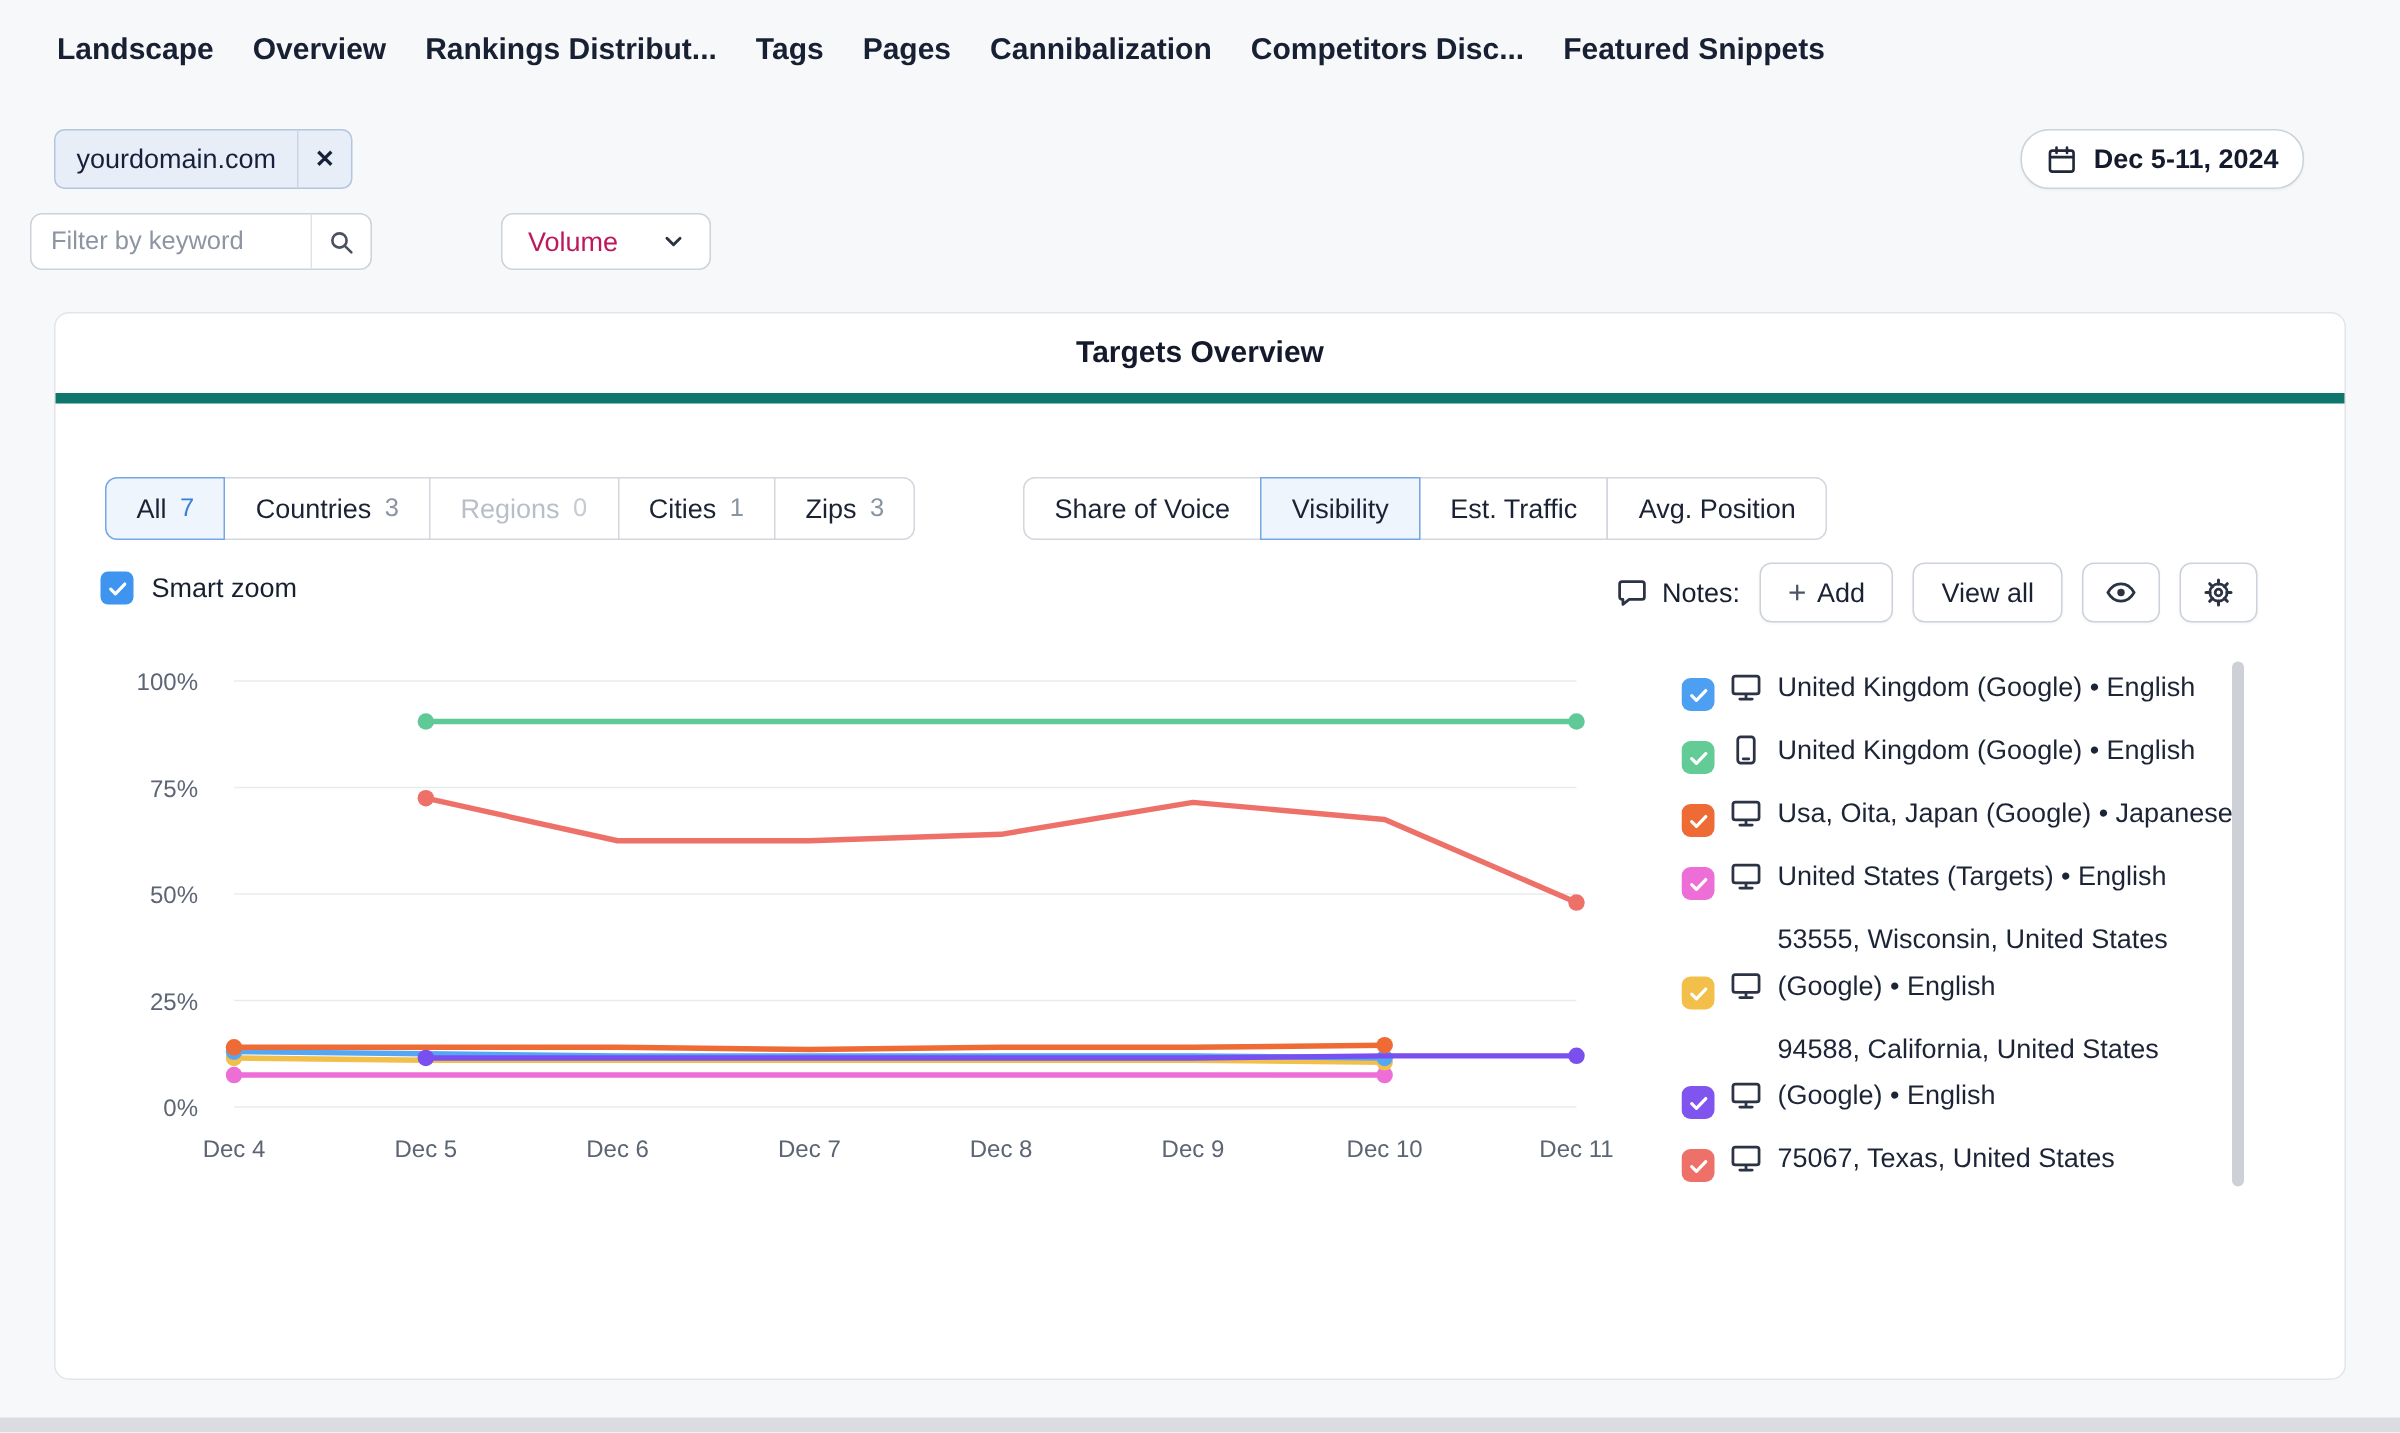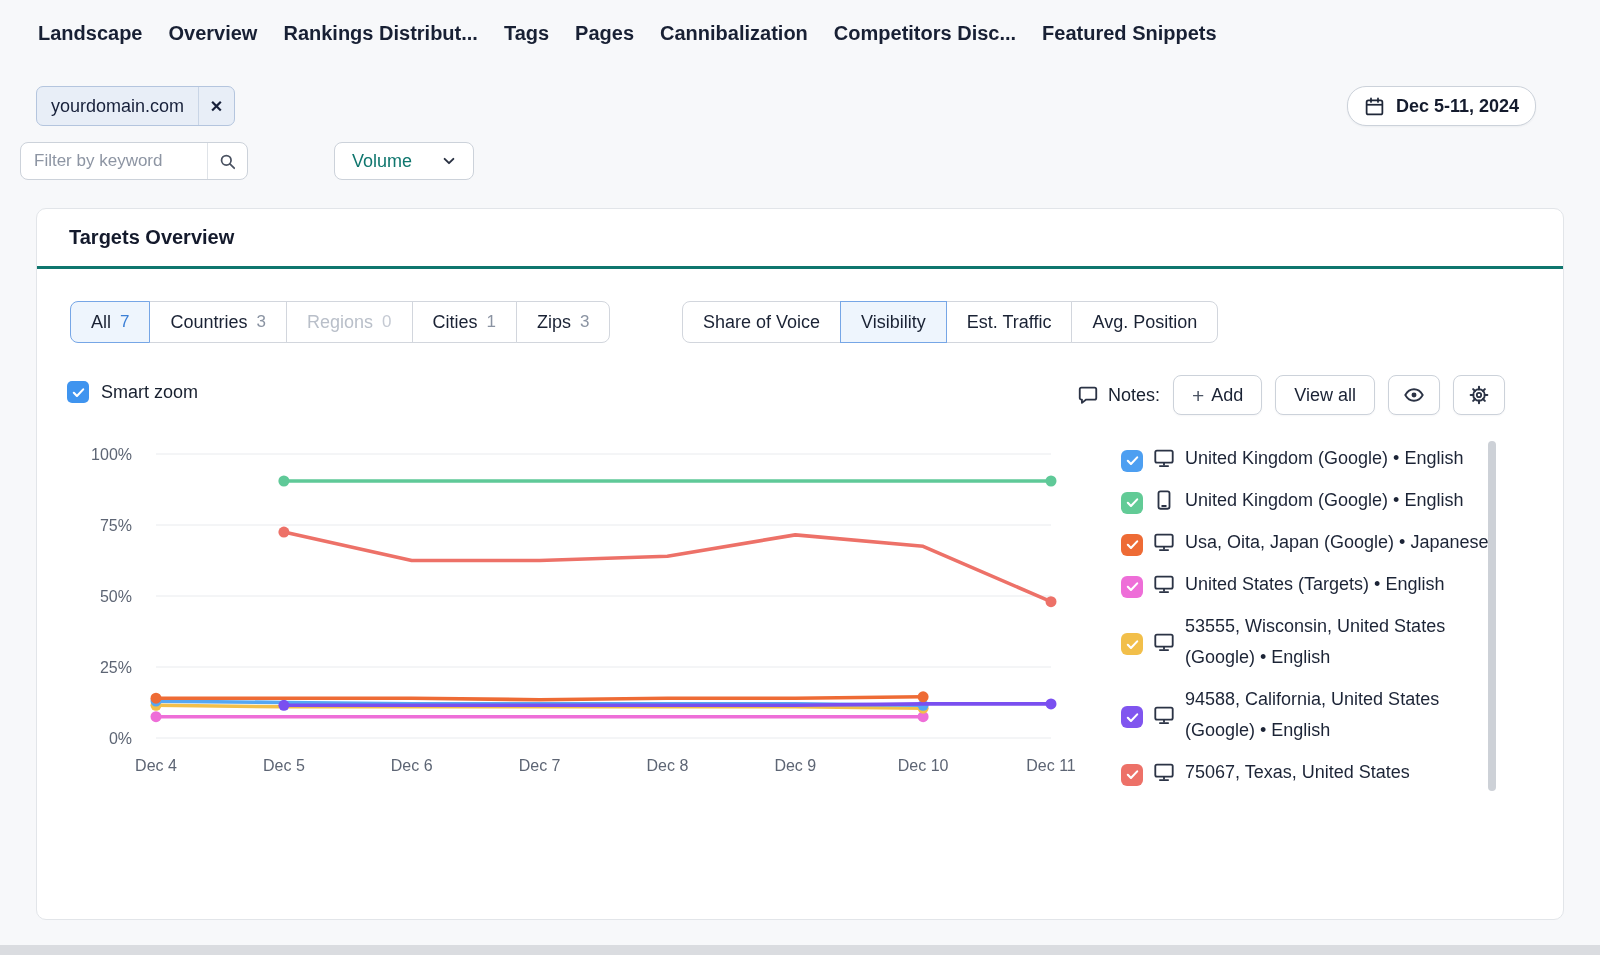"Volume" .volume-btn { color: #0f766e -> #be185d }
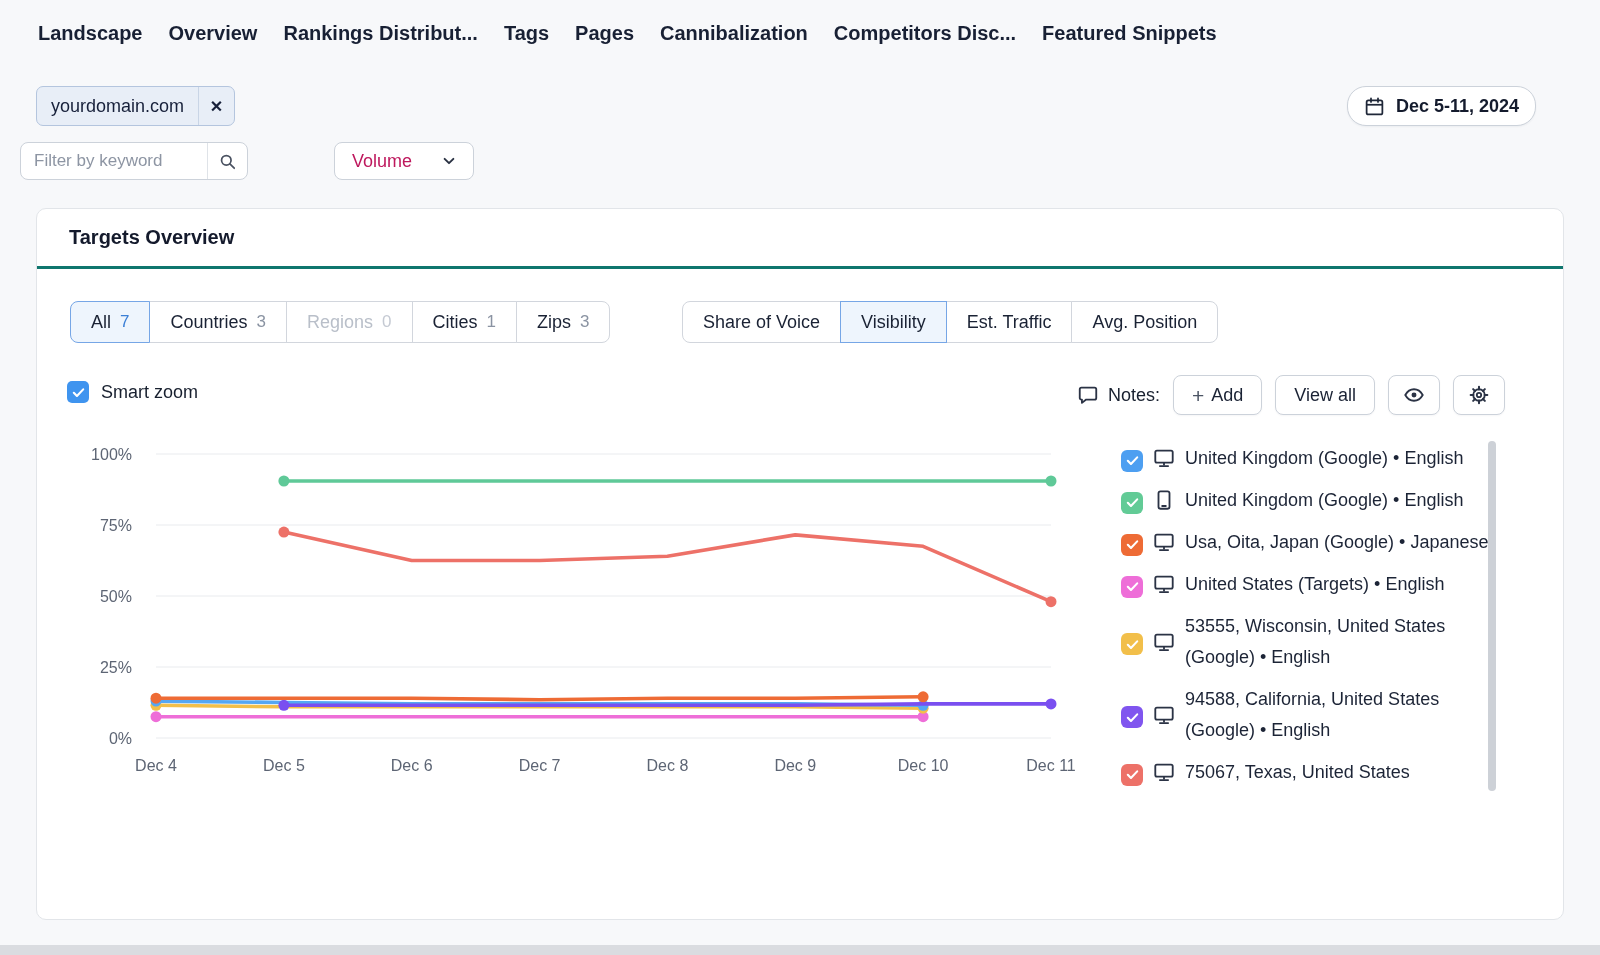"Targets Overview" .card-header { border-bottom: 3px solid #0f766e -> 7px solid #0f766e; justify-content: none -> center }
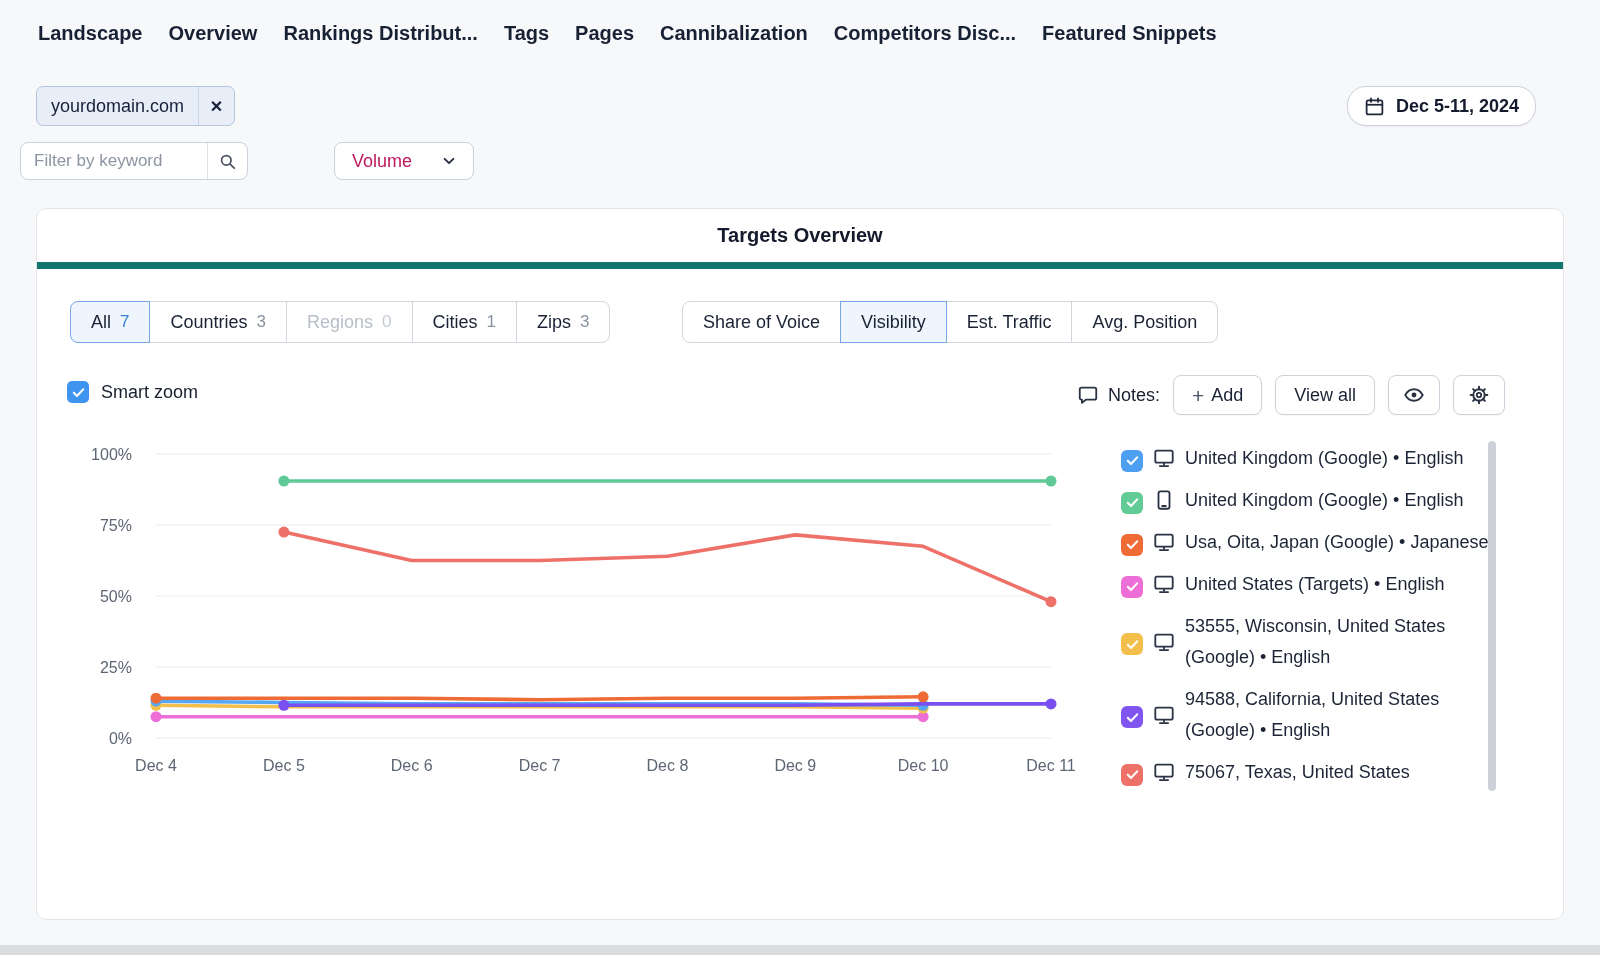"All" .seg-btn { margin-top: none -> 17px }
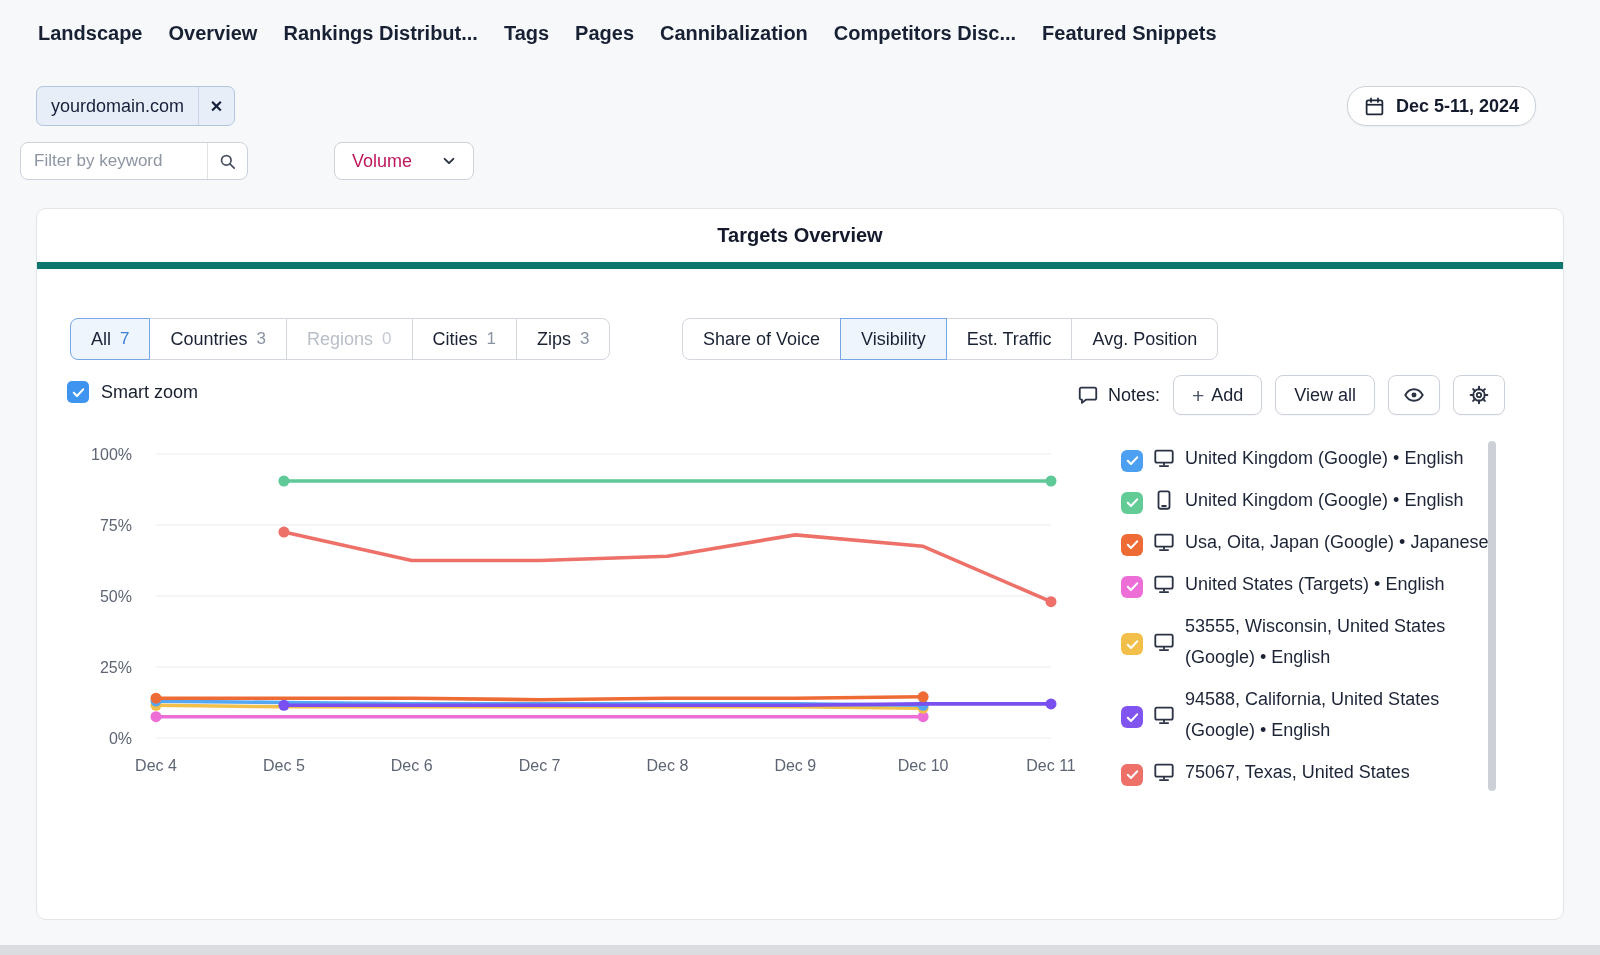"United Kingdom (Google) • English" .legend-item { align-items: center -> flex-end }
